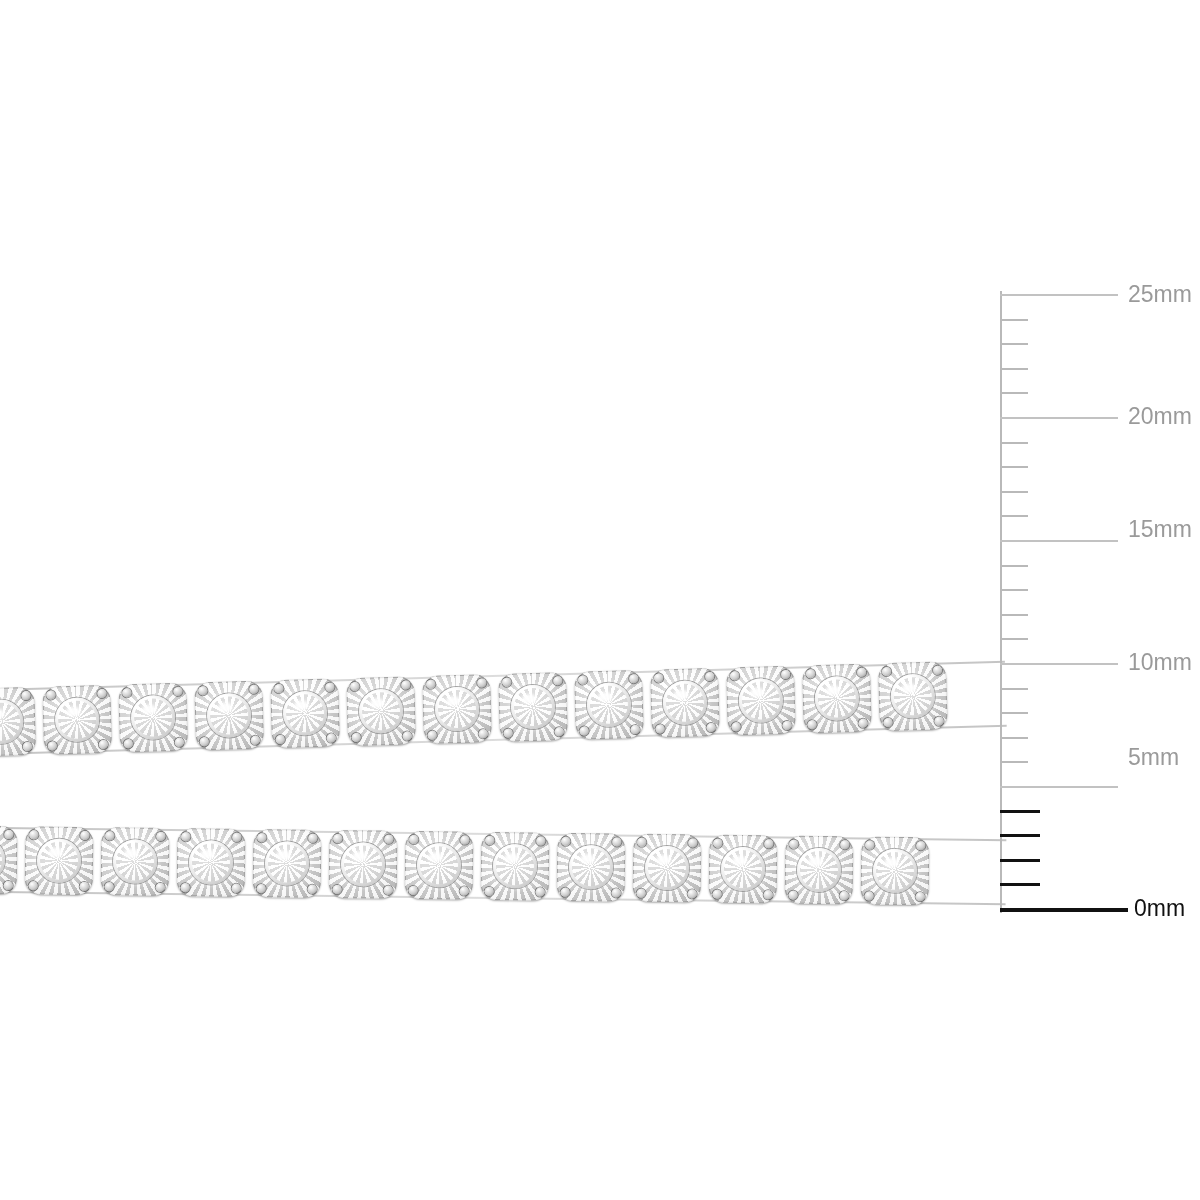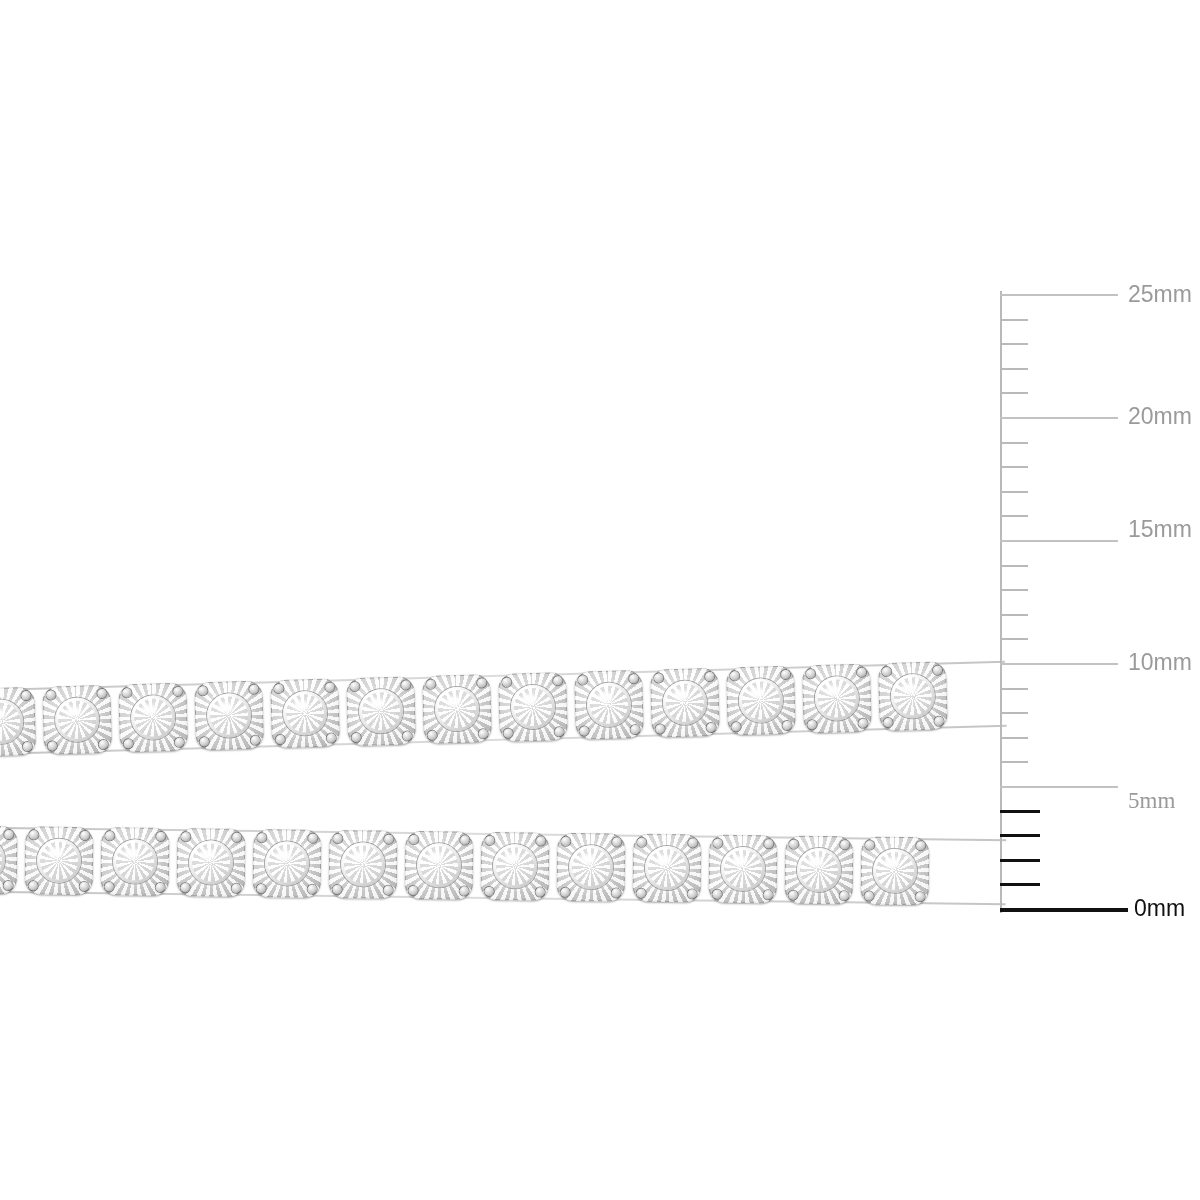"5mm" div.tick-label { font-family: Liberation Serif, serif -> none; top: 516px -> 472px }
